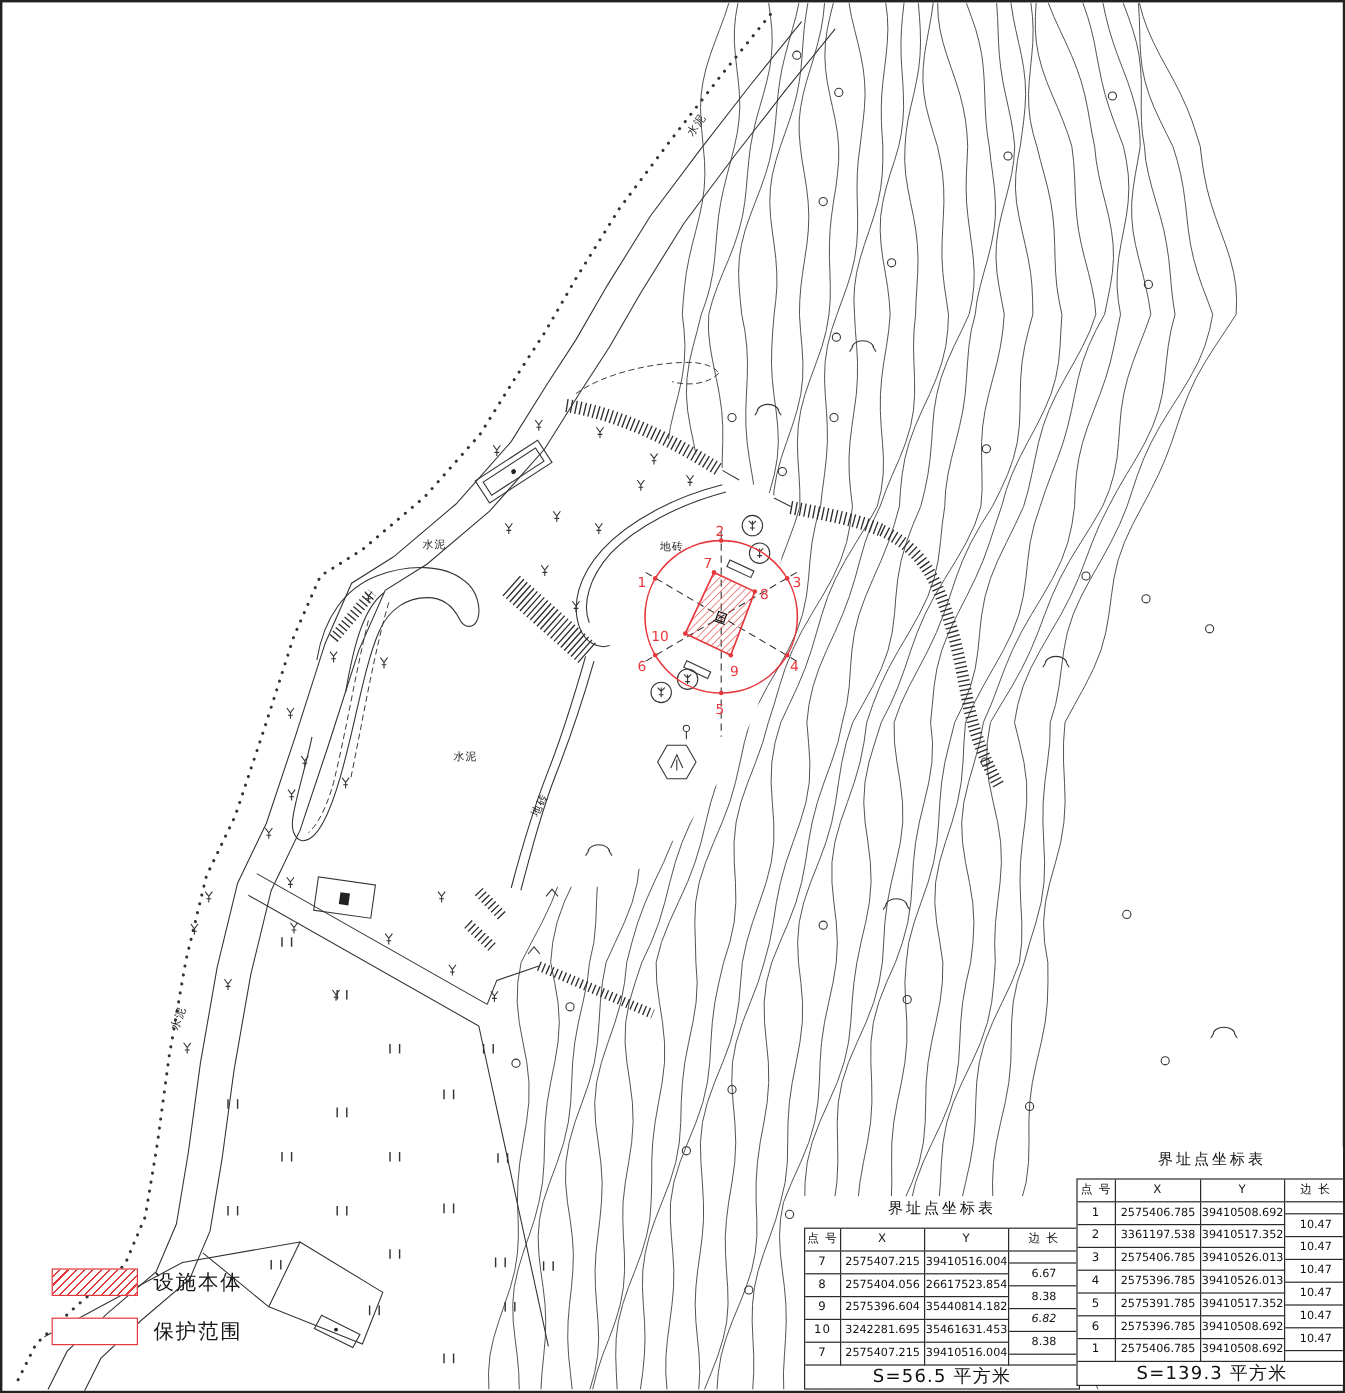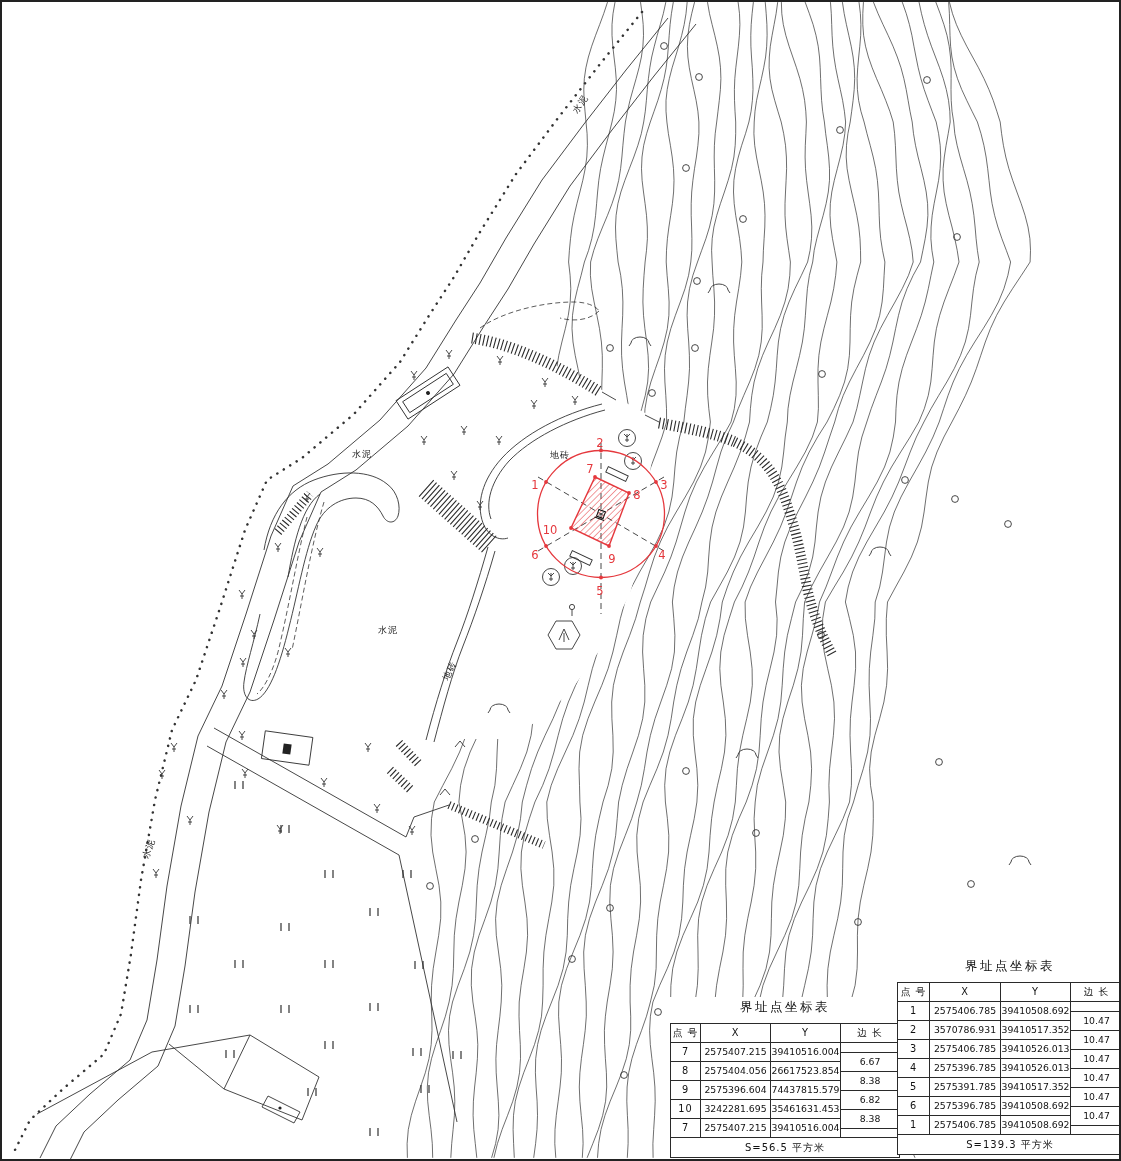"3570786.931" div.cell { text: 3570786.931 -> 3361197.538 }
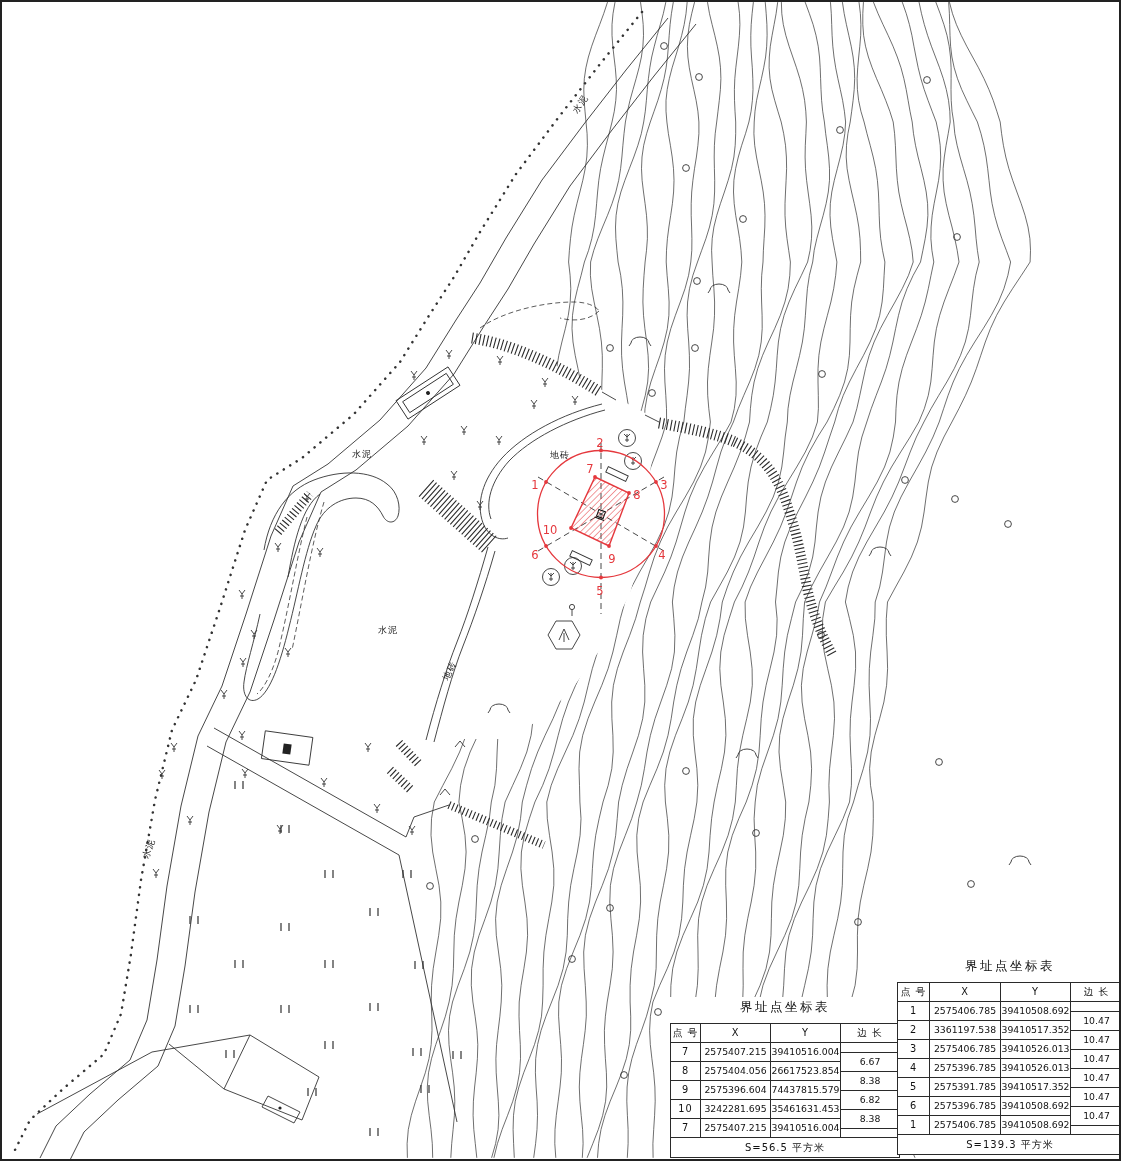"设施本体" div.legend { html: none -> <div> <div> <span></span> <span>设施本体</span> </div> <div> <span></span> <span>保护范围</span> </div> </div> }
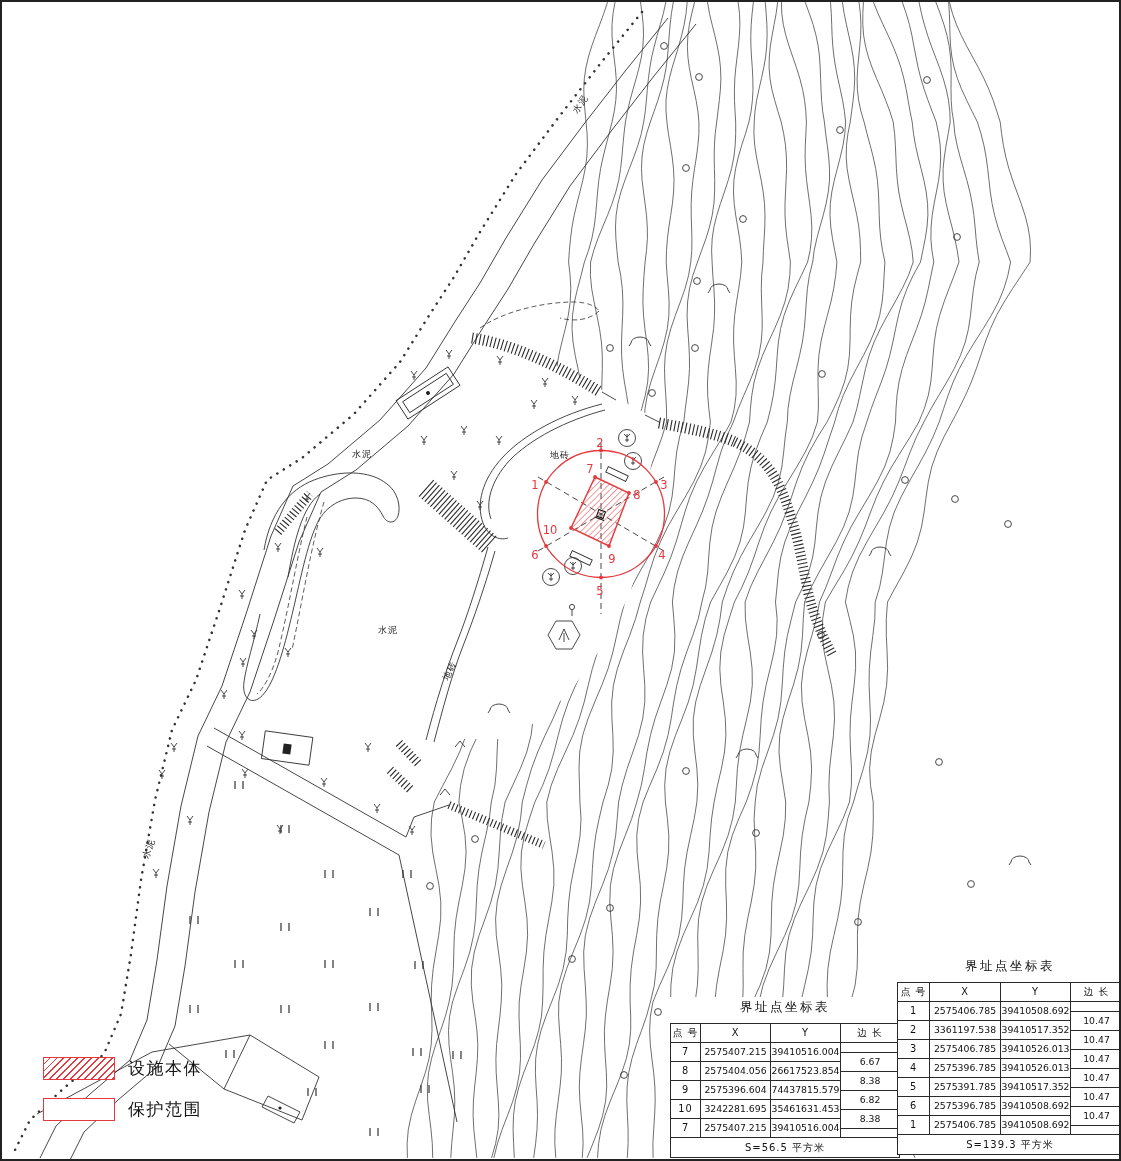"74437815.579" div.cell { text: 74437815.579 -> 35440814.182 }
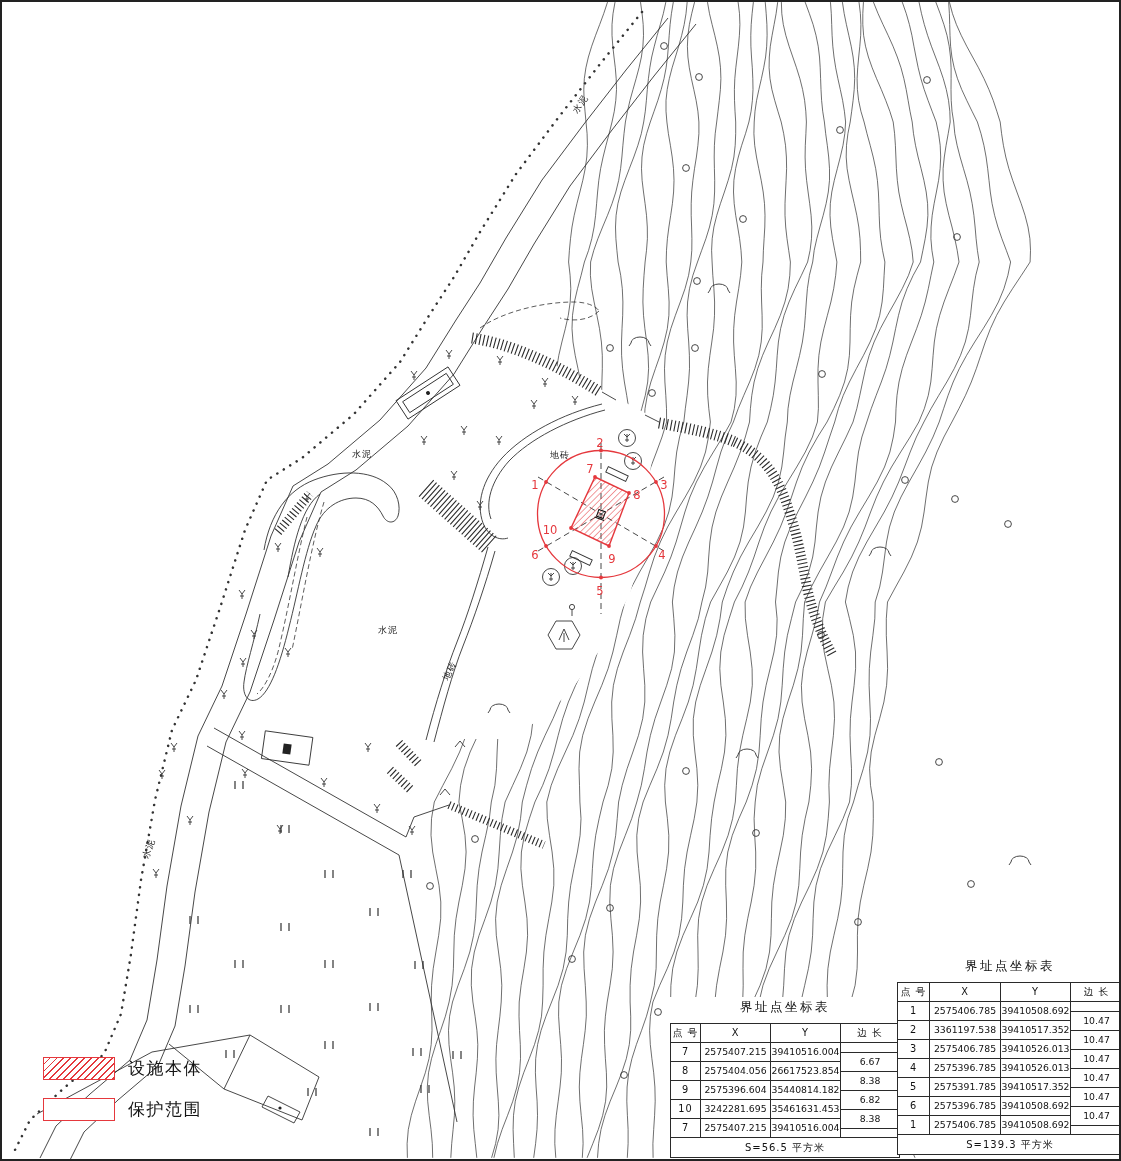"6.82" div.cell { font-style: none -> italic }
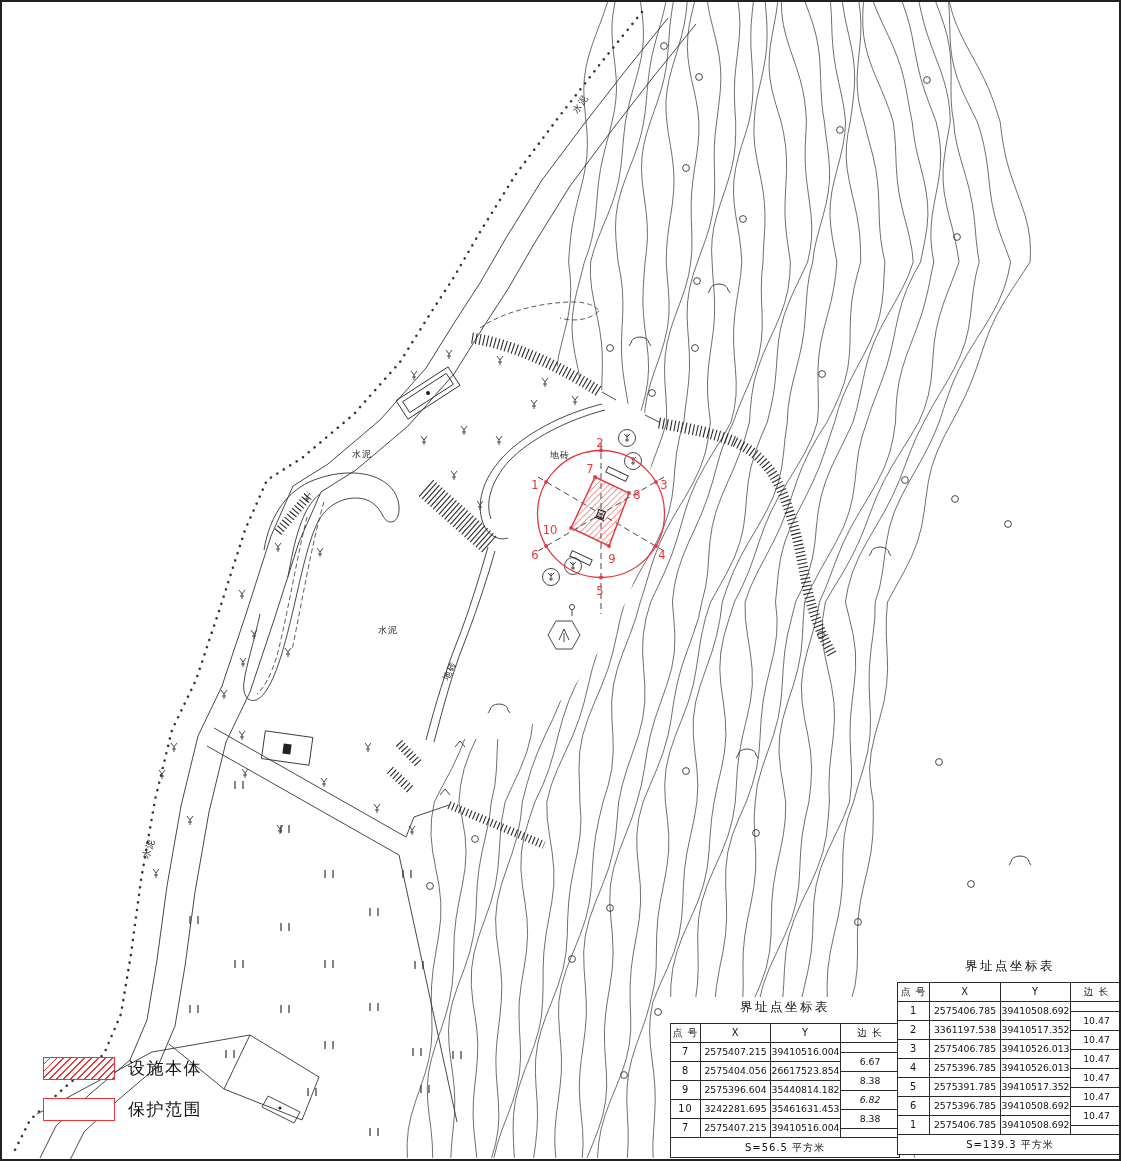"S=56.5 平方米" .ft { font-size: 10px -> 15px }
